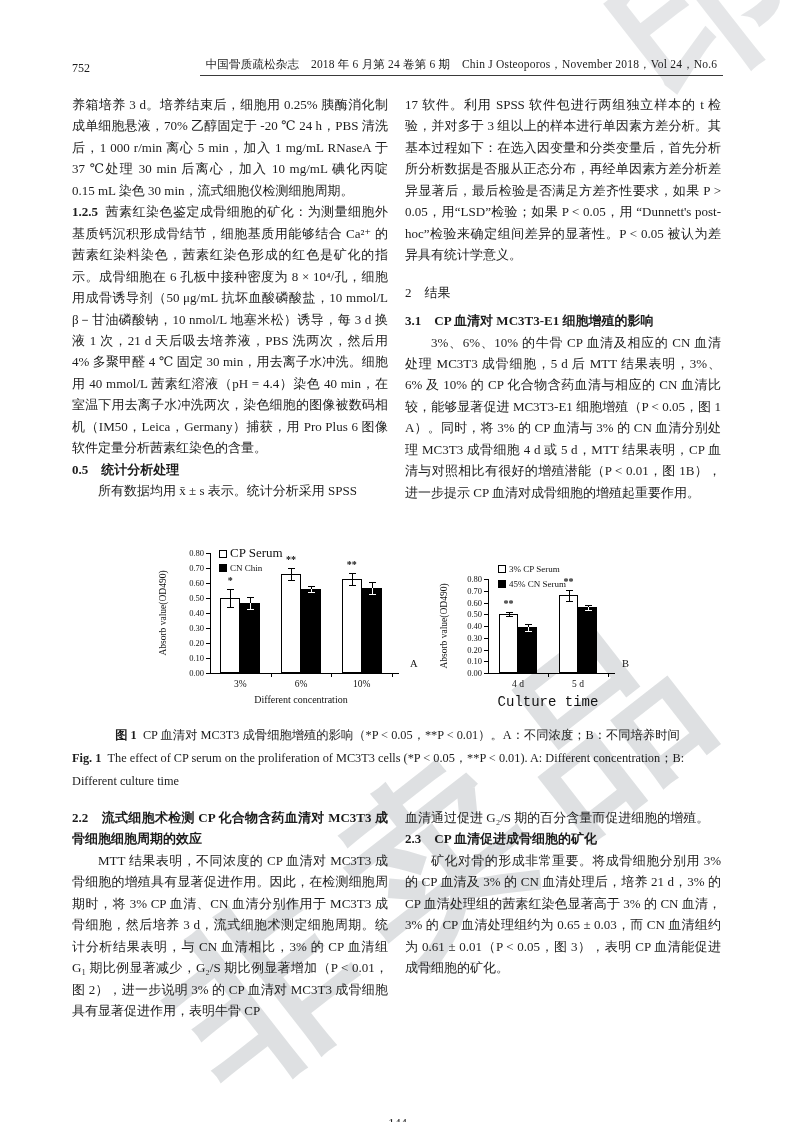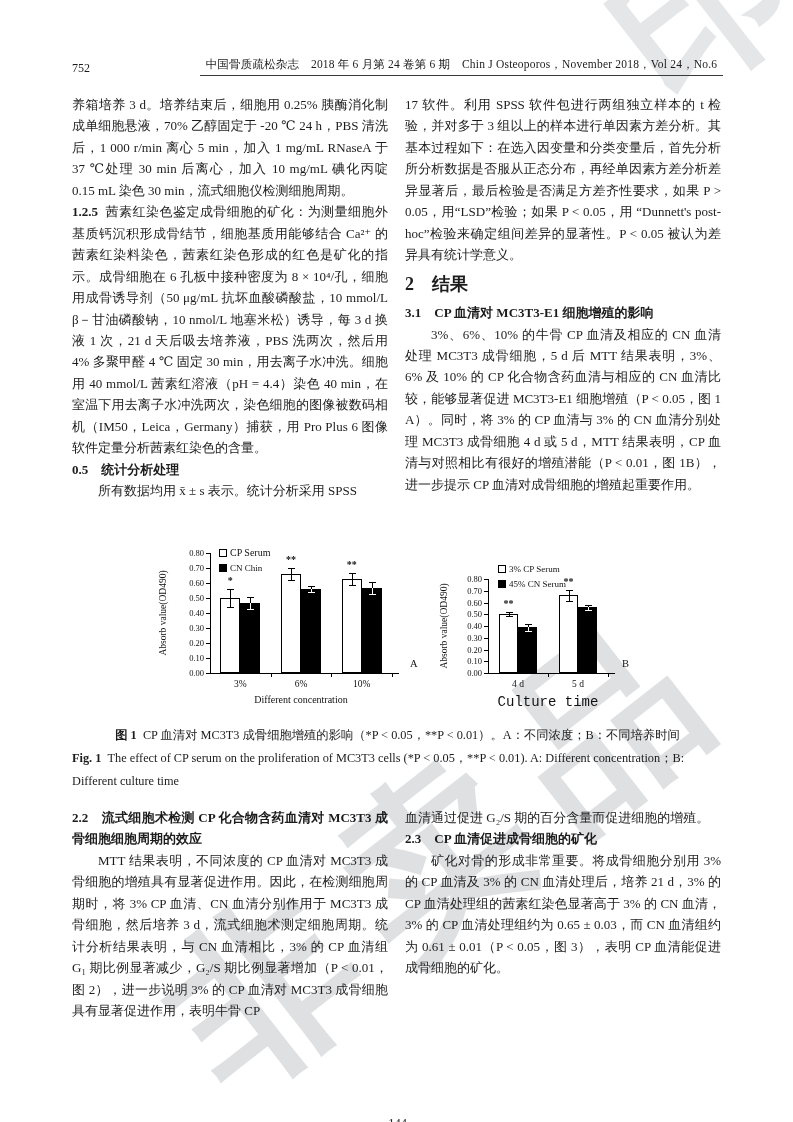"2 结果" .h-big { font-size: 18px -> 13px; font-weight: bold -> normal; margin: 8px 0 7px 0 -> 16px 0 7px 0 }
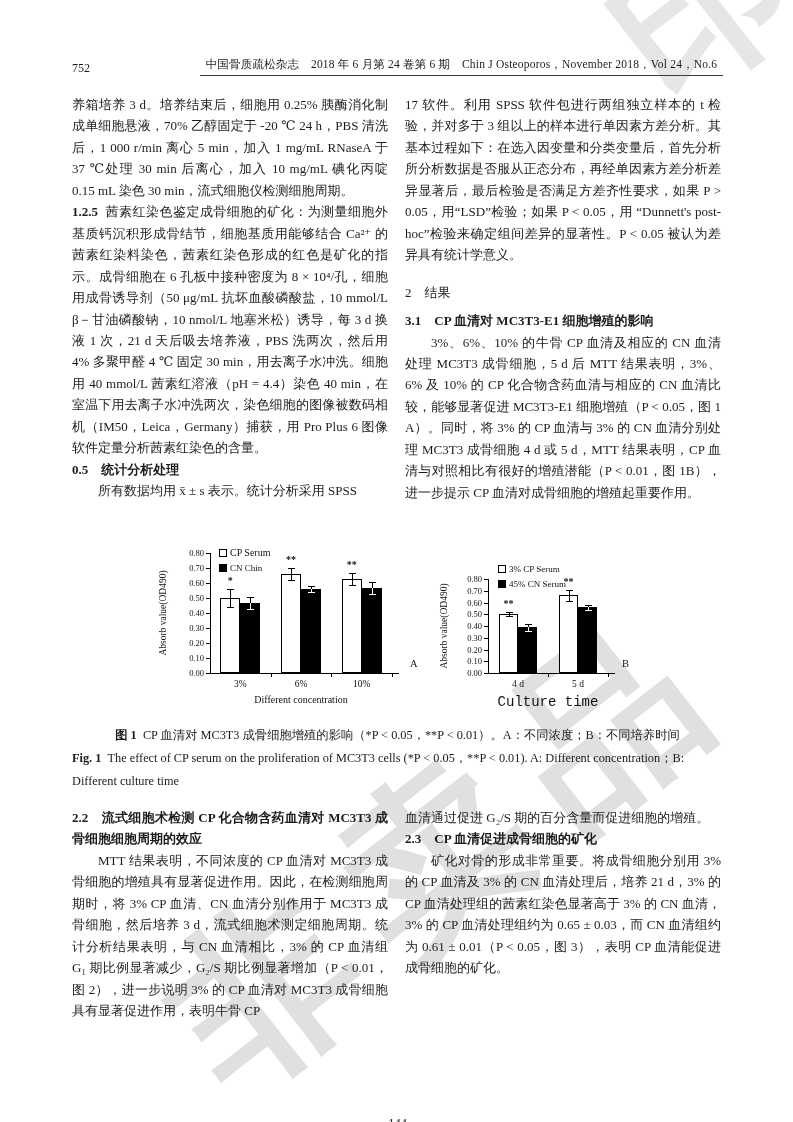"CP Serum" div { font-size: 10px -> 13px }
